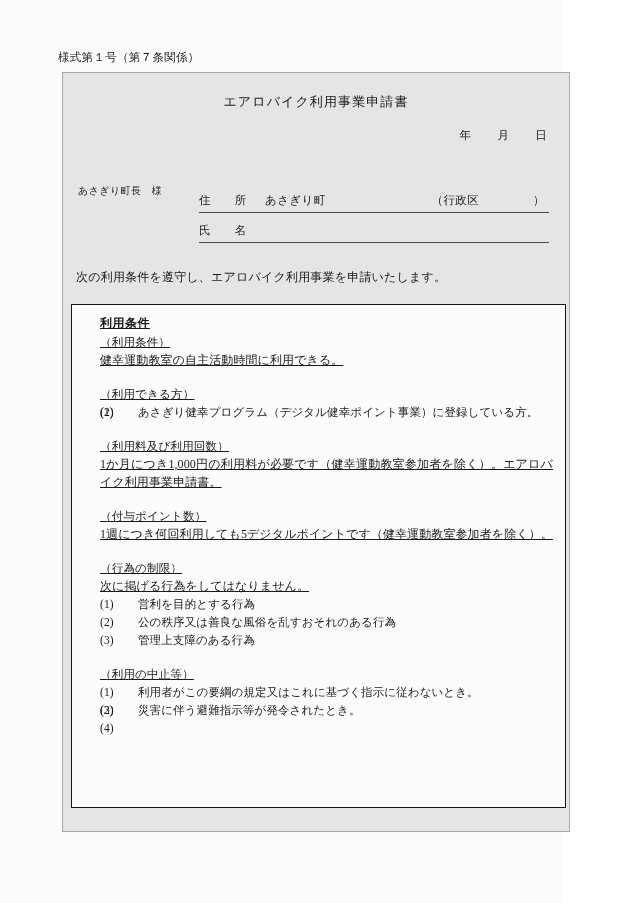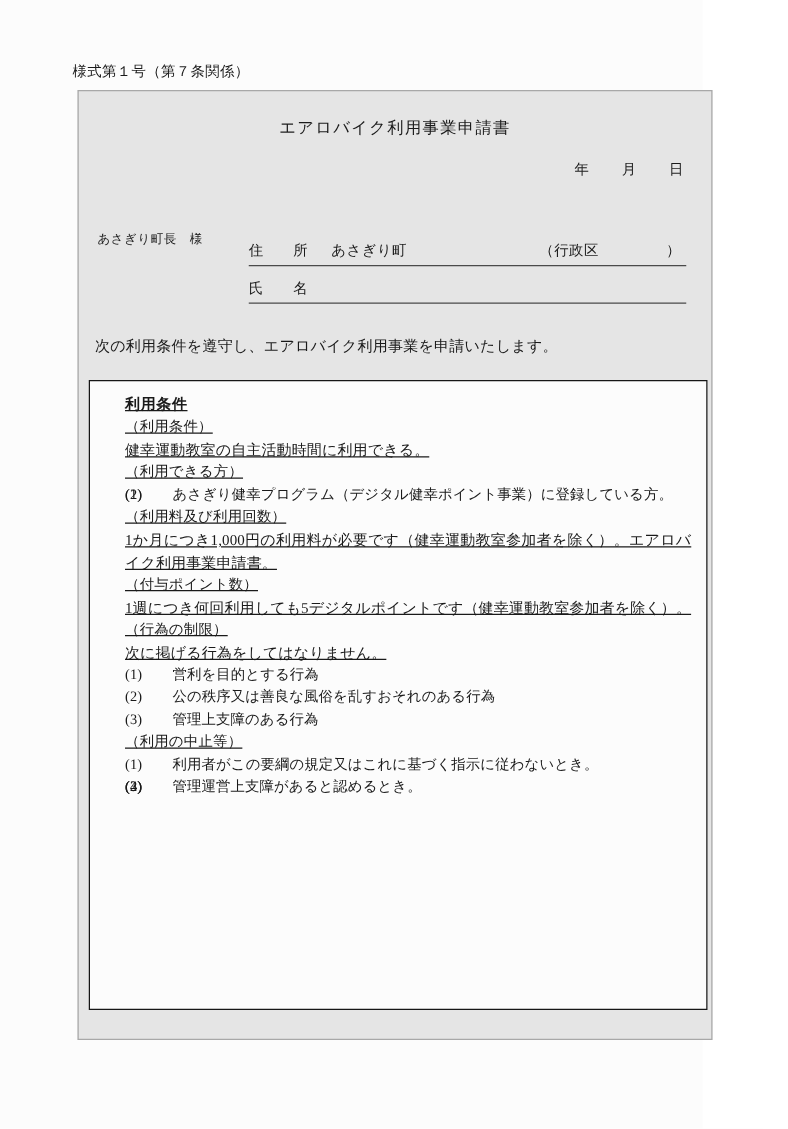"（利用できる方）" .cond-group + .cond-group { margin-top: none -> 16px }
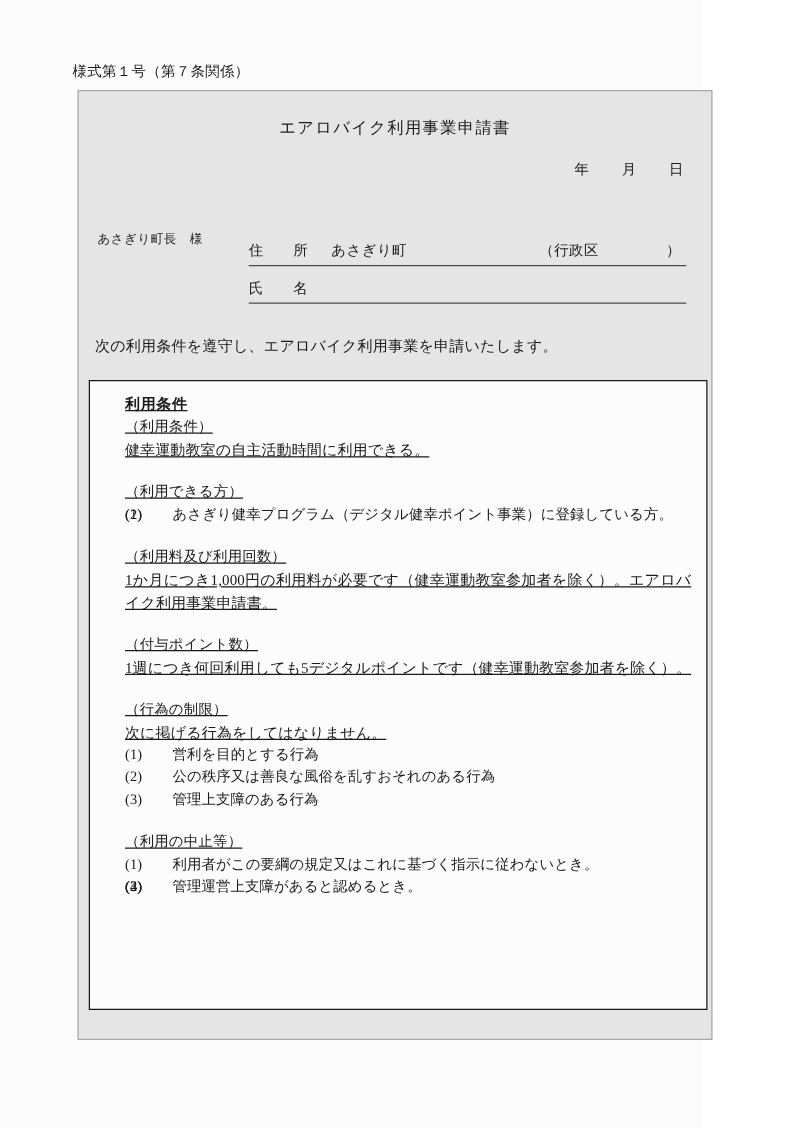"災害に伴う避難指示等が発令されたとき。" span.txt { html: none -> <span>災害に伴う避難指示等が発令されたとき。</span> }
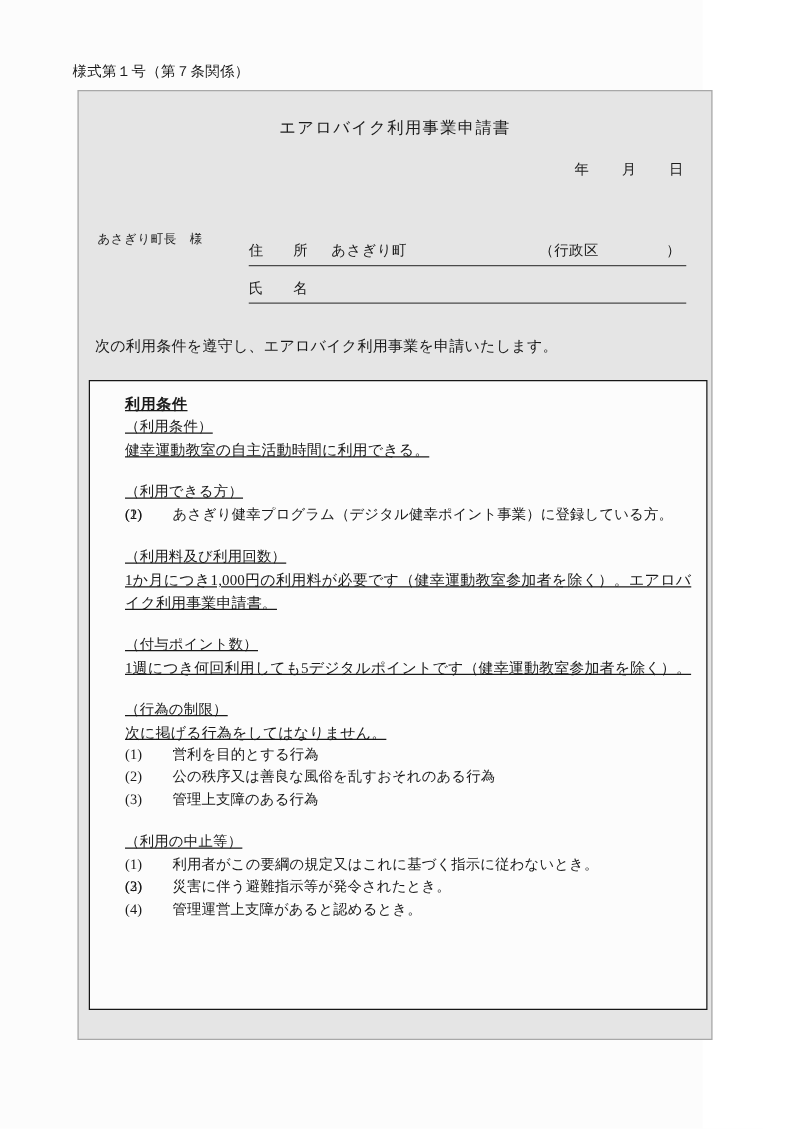"管理運営上支障があると認めるとき。" span.txt { html: <span>管理運営上支障があると認めるとき。</span> -> none }
